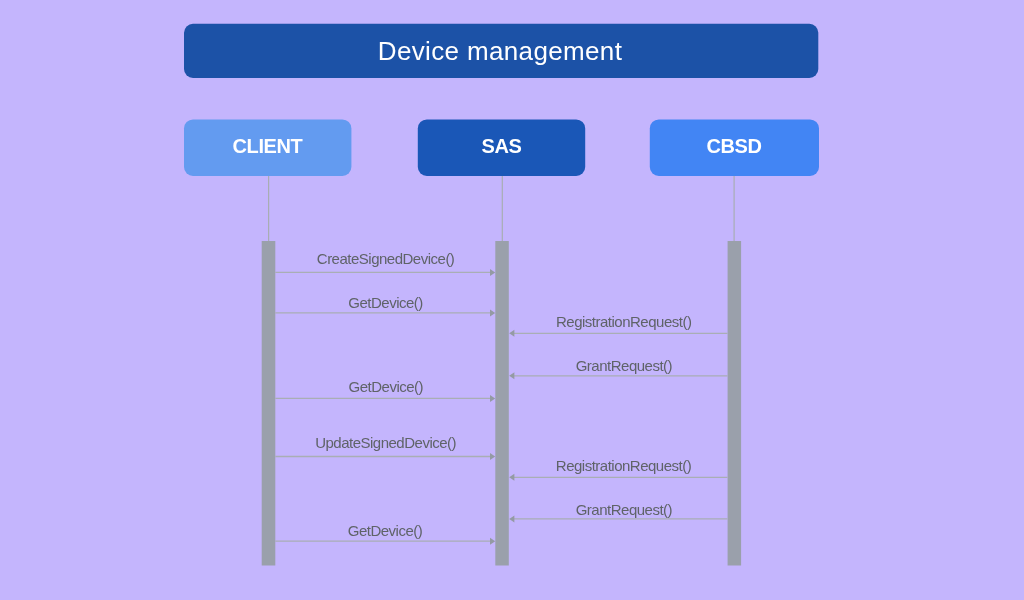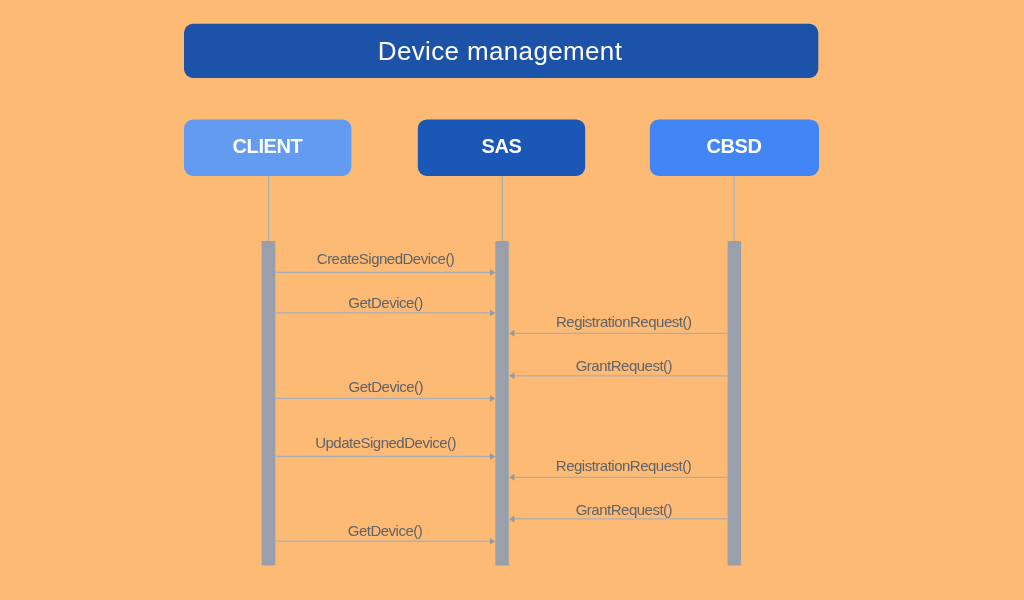"Device management" #canvas { background: #fdba74 -> #c4b5fd }
